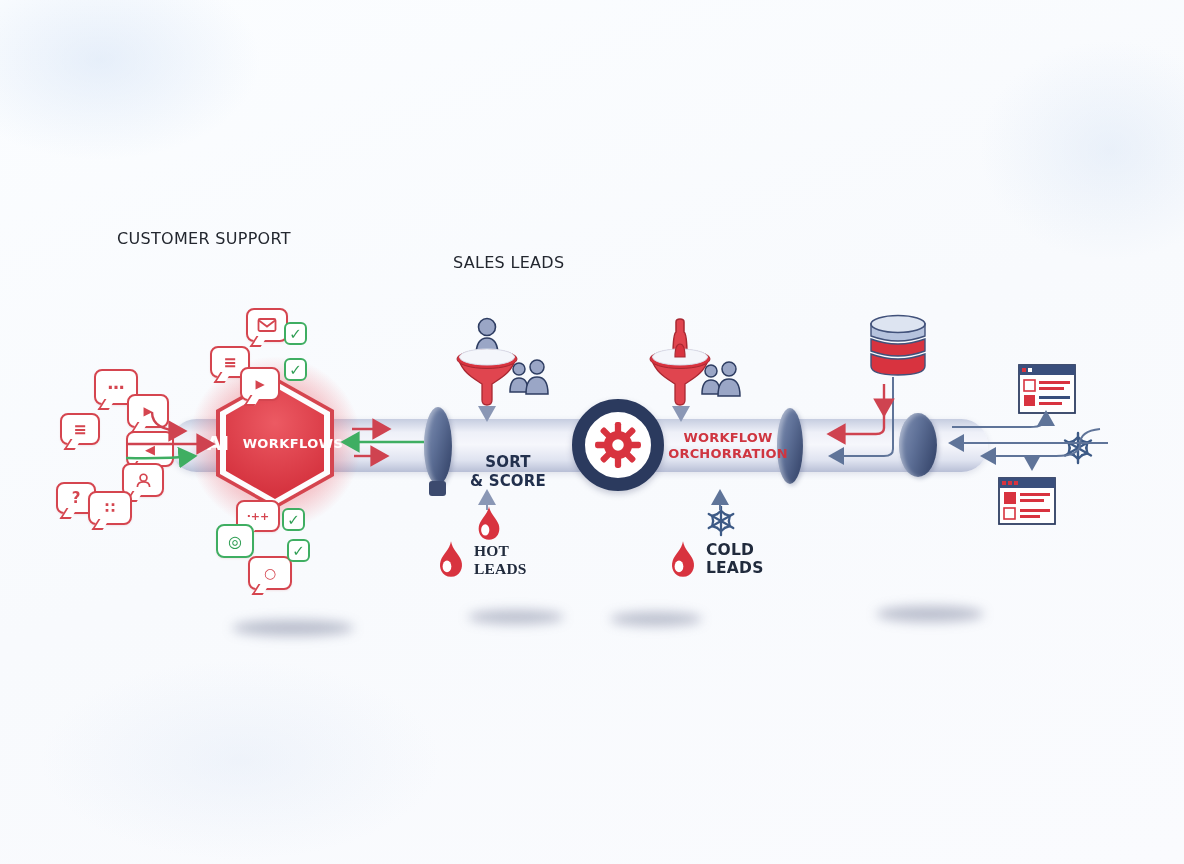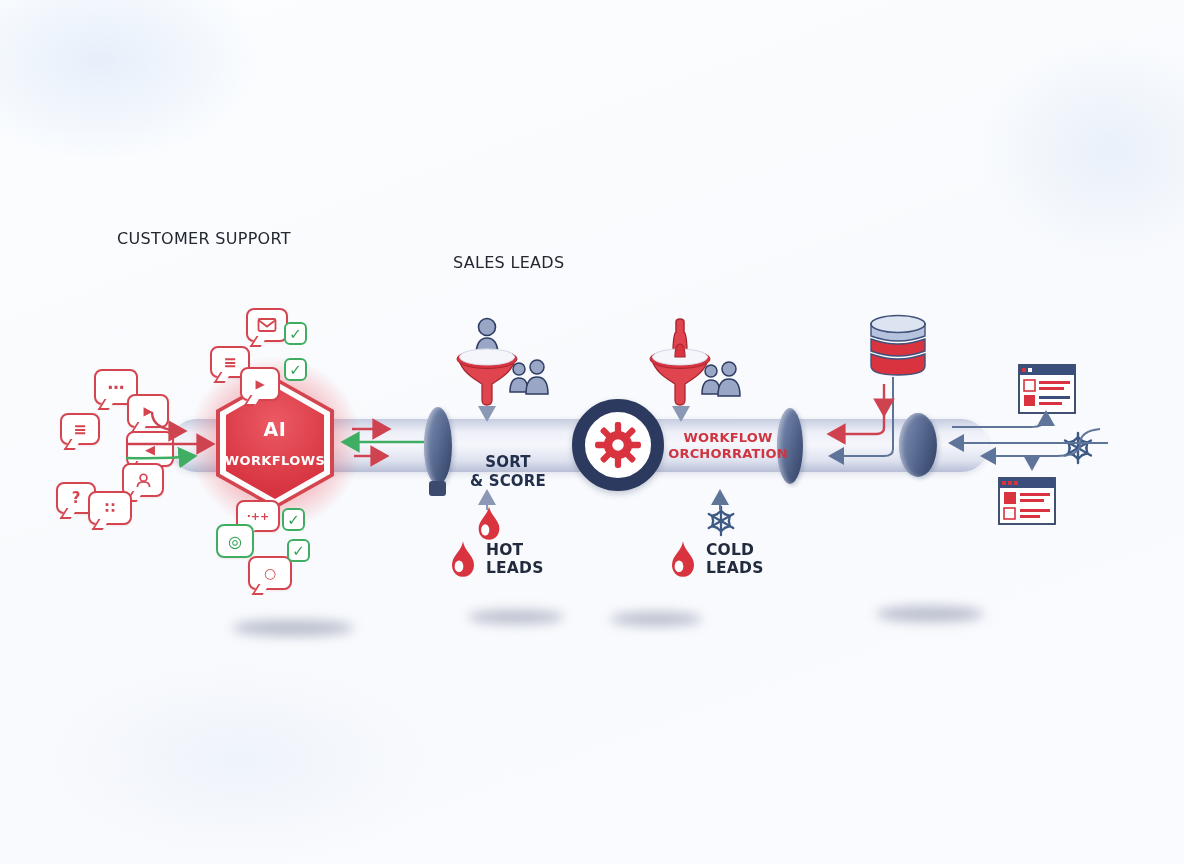"AI" .hextext { flex-direction: column -> row }
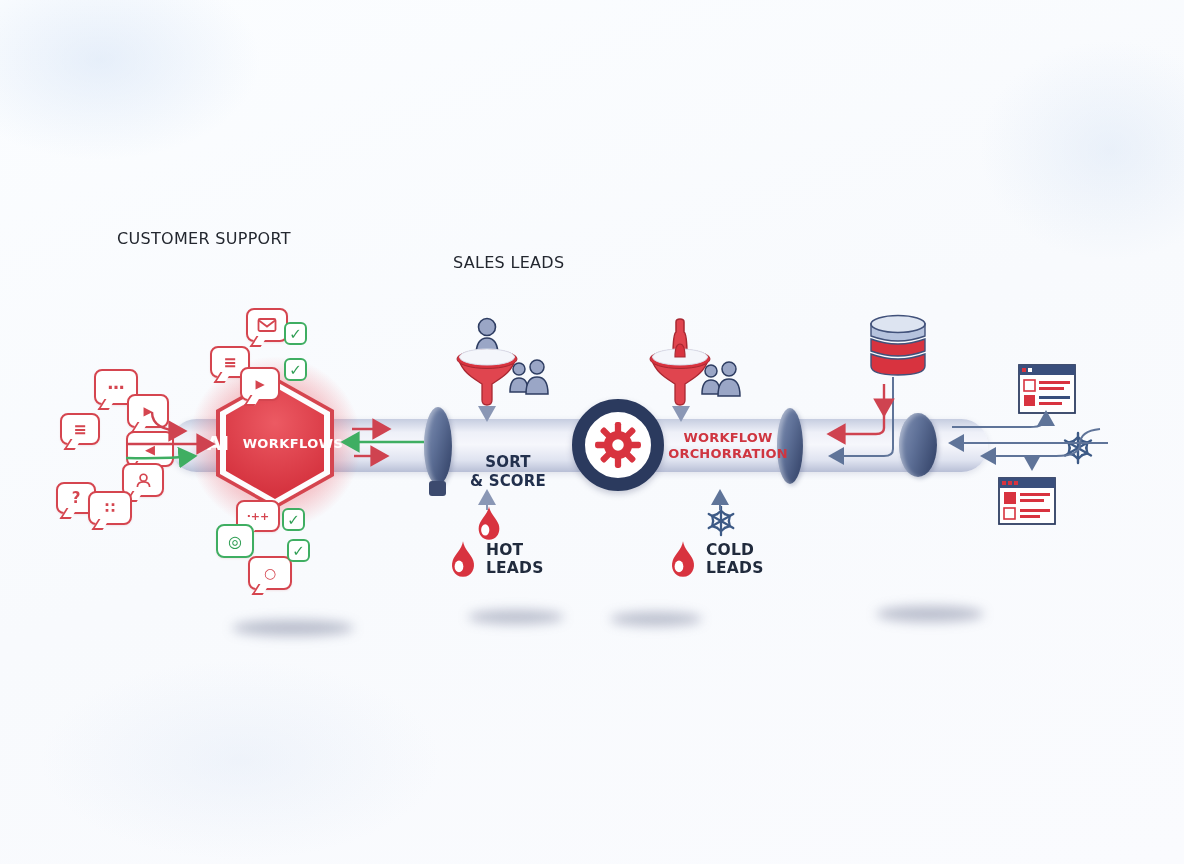"HOT" div.leadlabel { font-family: none -> Liberation Serif, serif; left: 448px -> 436px }
